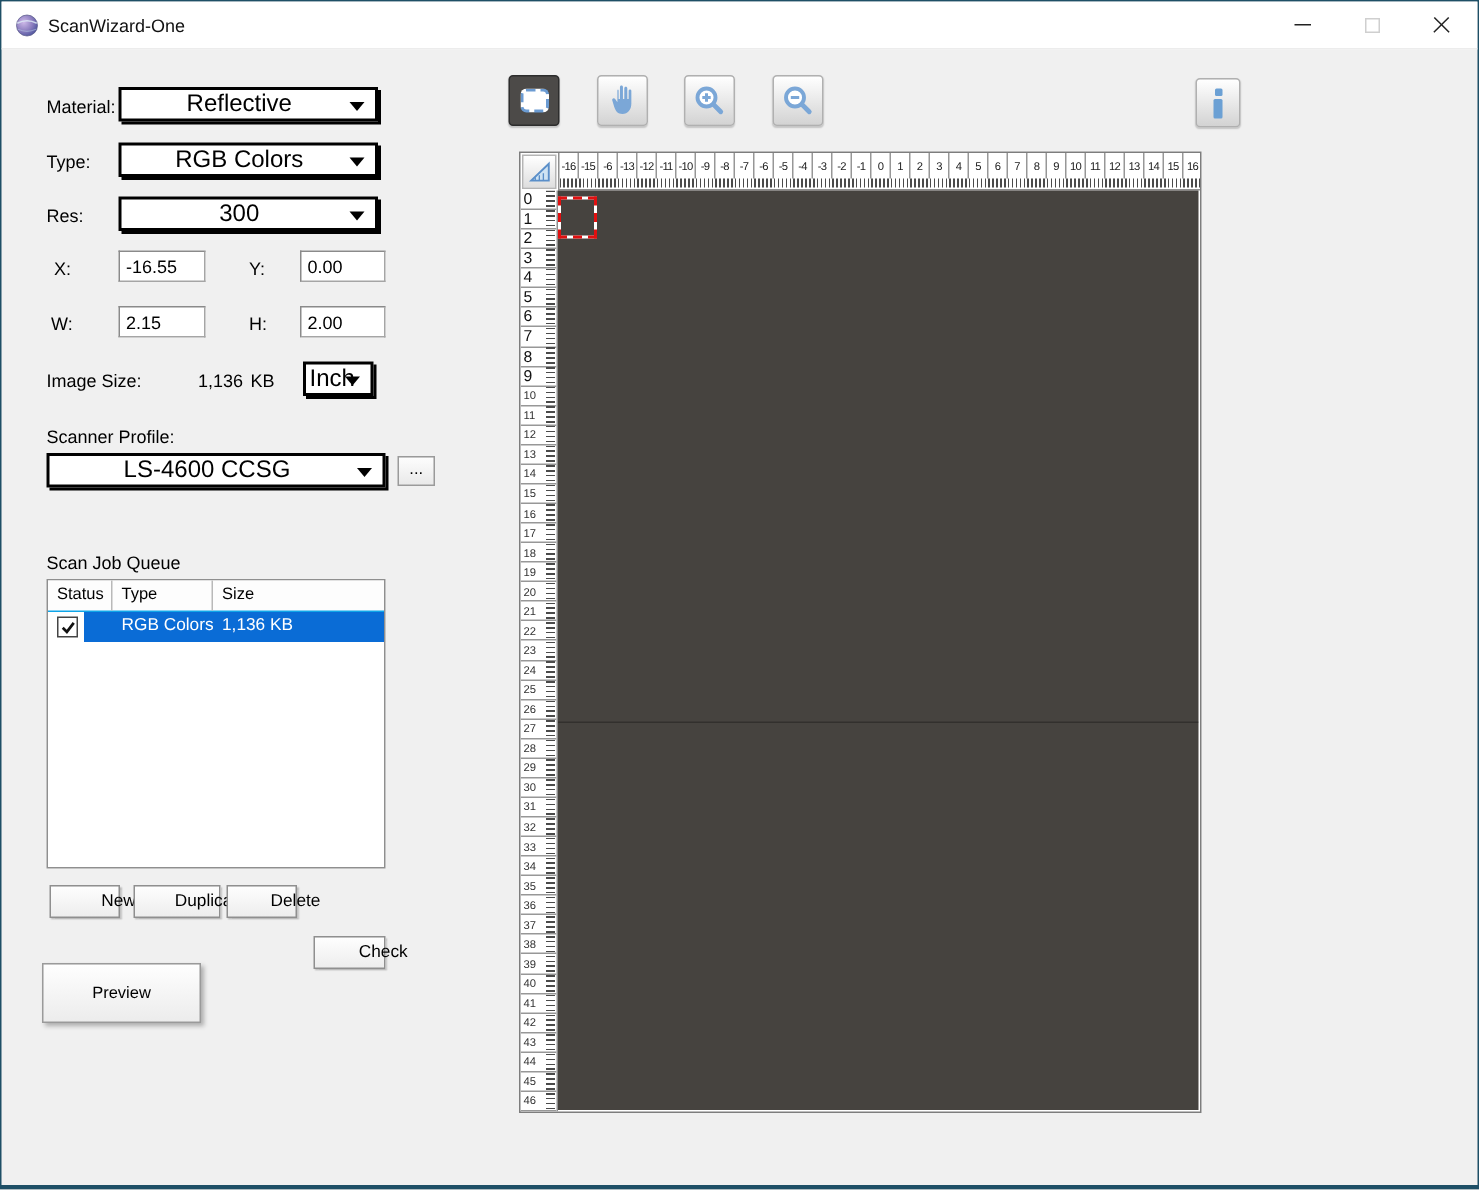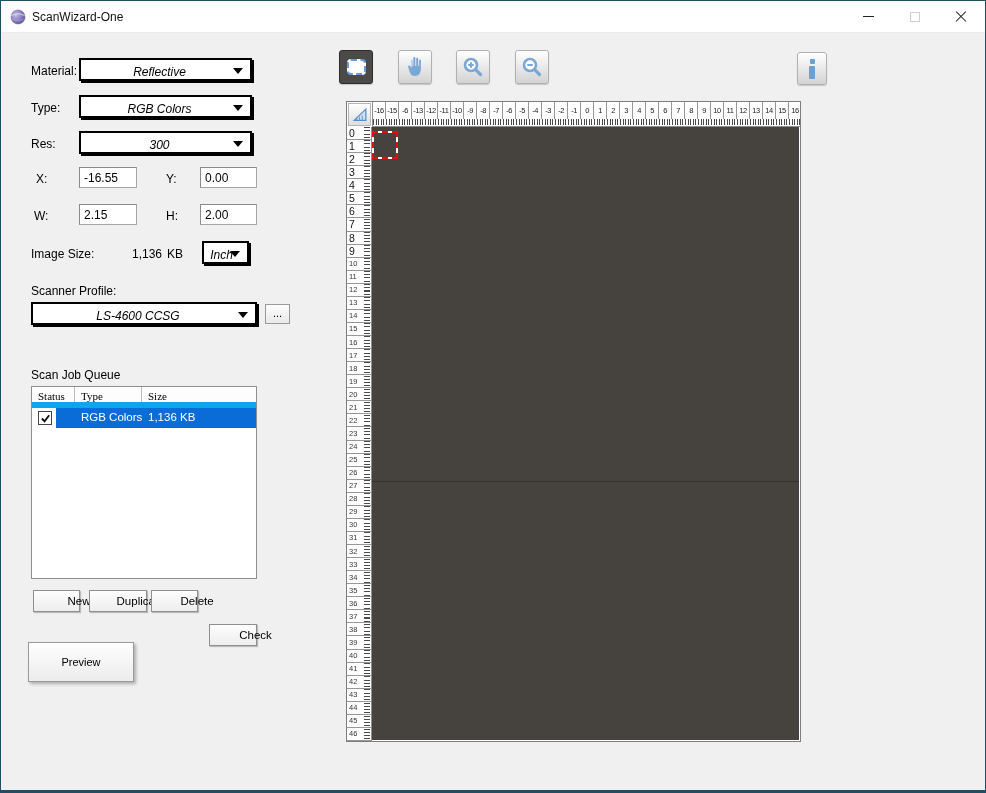"Reflective" .dd { align-items: flex-end -> center; font-size: 12px -> 16px; font-style: italic -> none }
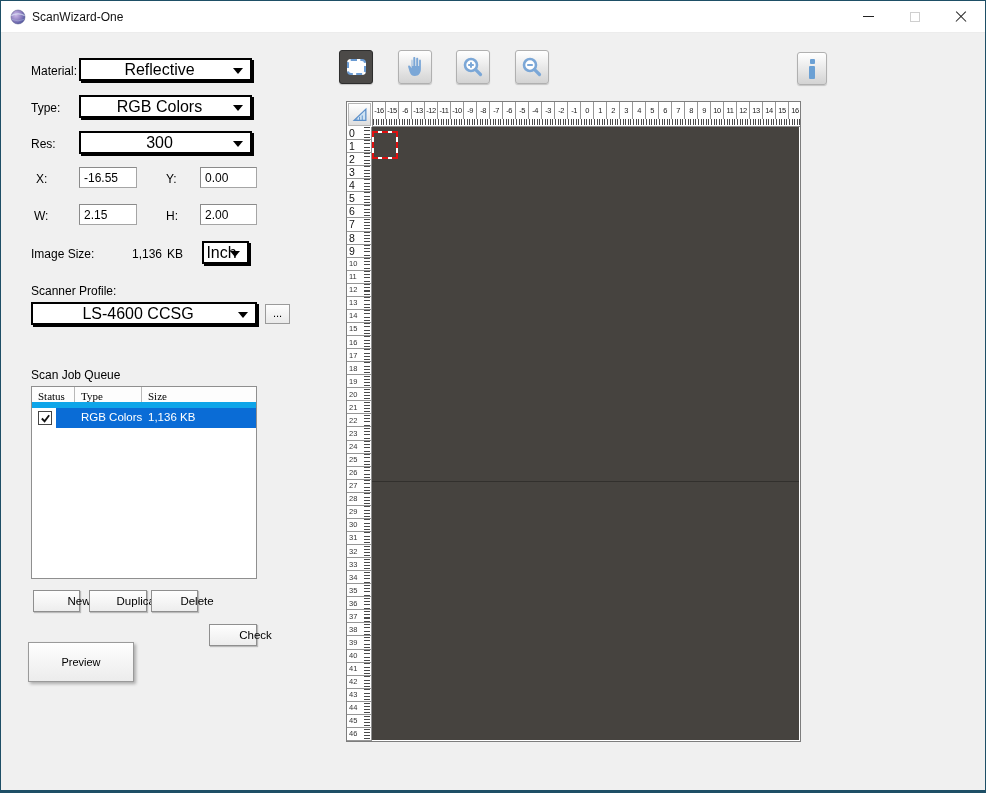"Status" .qhead { border-bottom: 6px solid #0ea5e9 -> 1px solid #0ea5e9; font-family: Liberation Serif, serif -> none }
